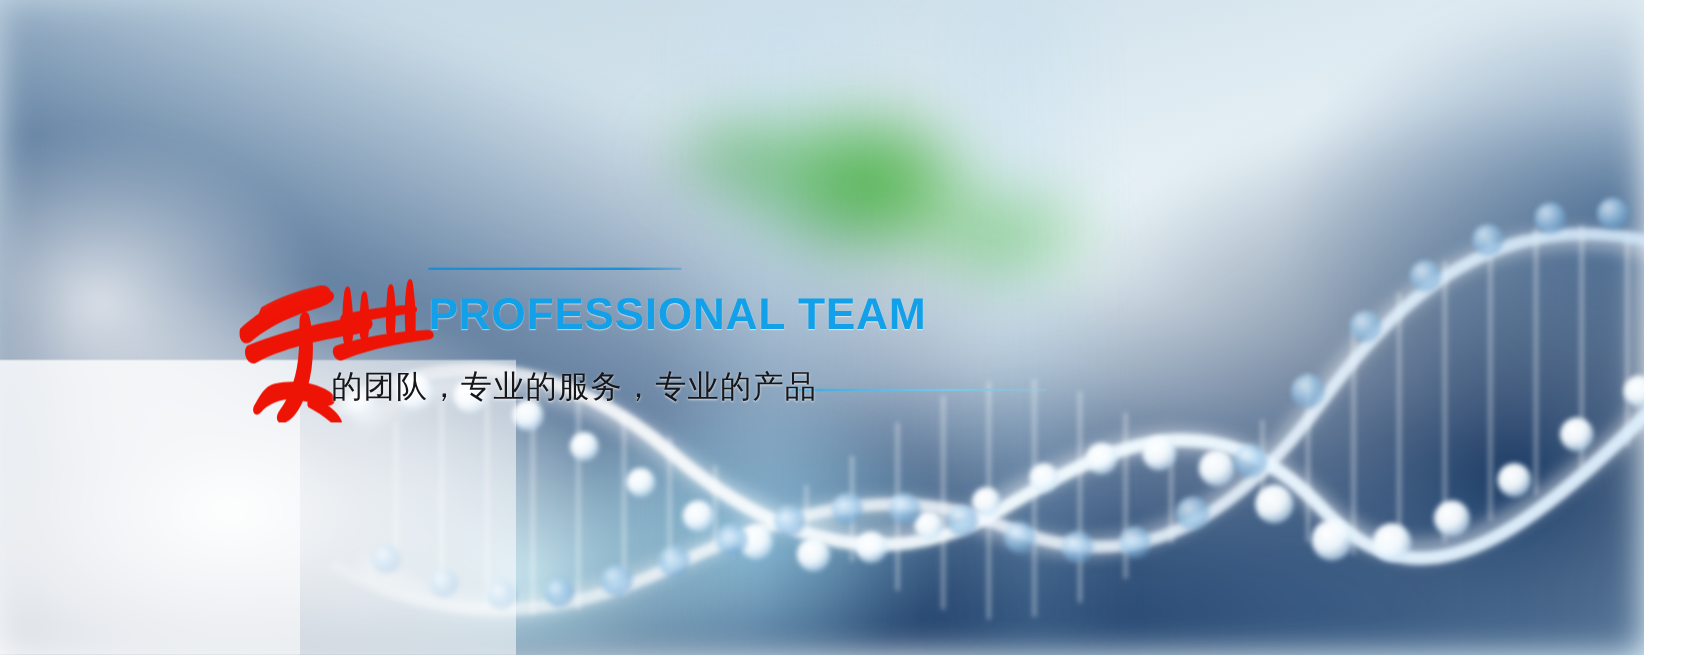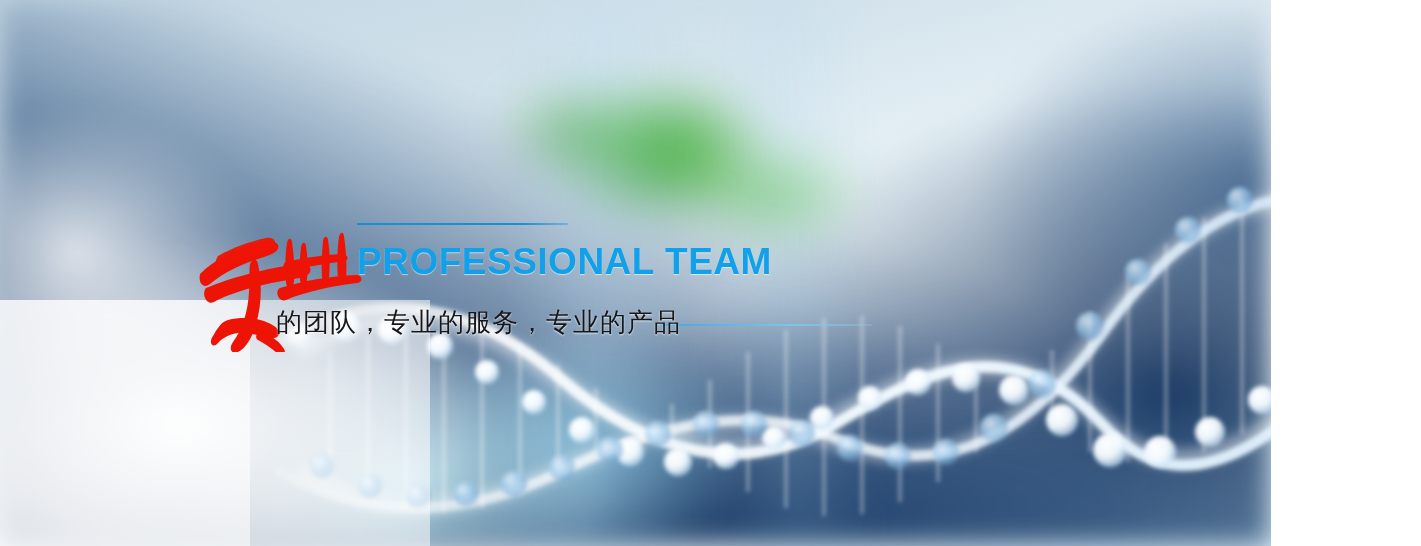"PROFESSIONAL TEAM" #banner { width: 1271px -> 1370px }
